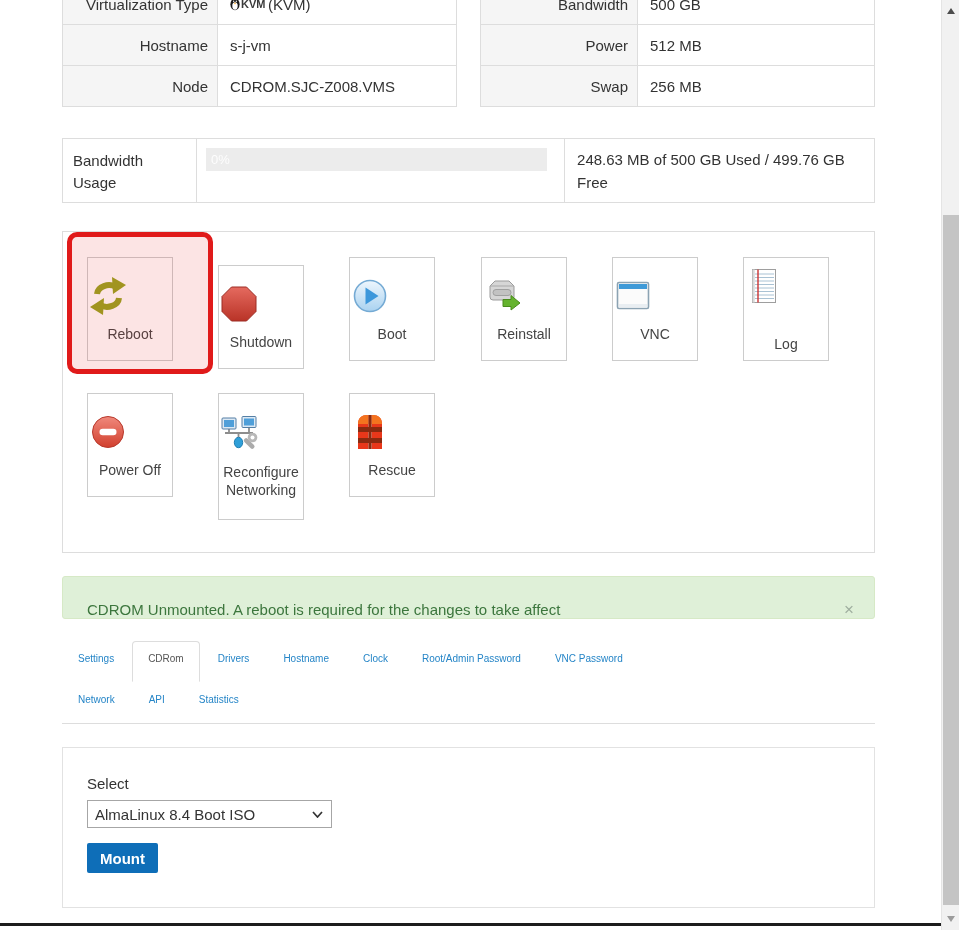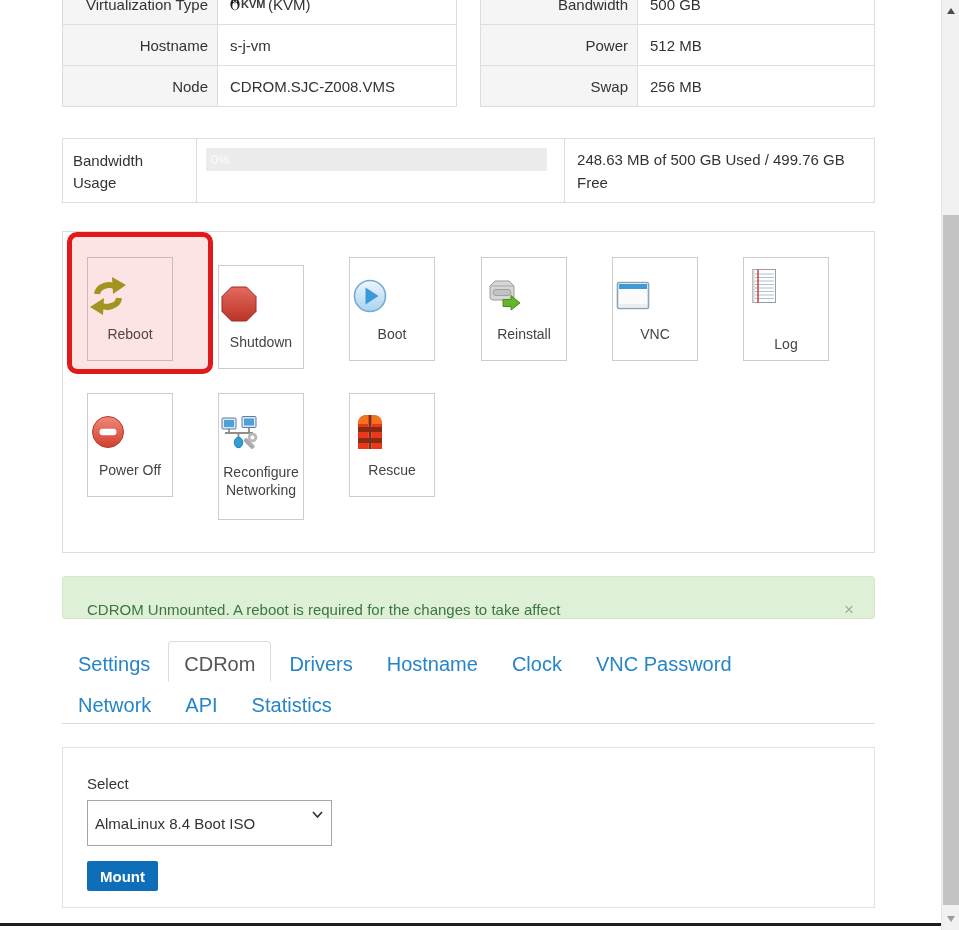"Settings" .tabs { font-size: 20px -> 10px }
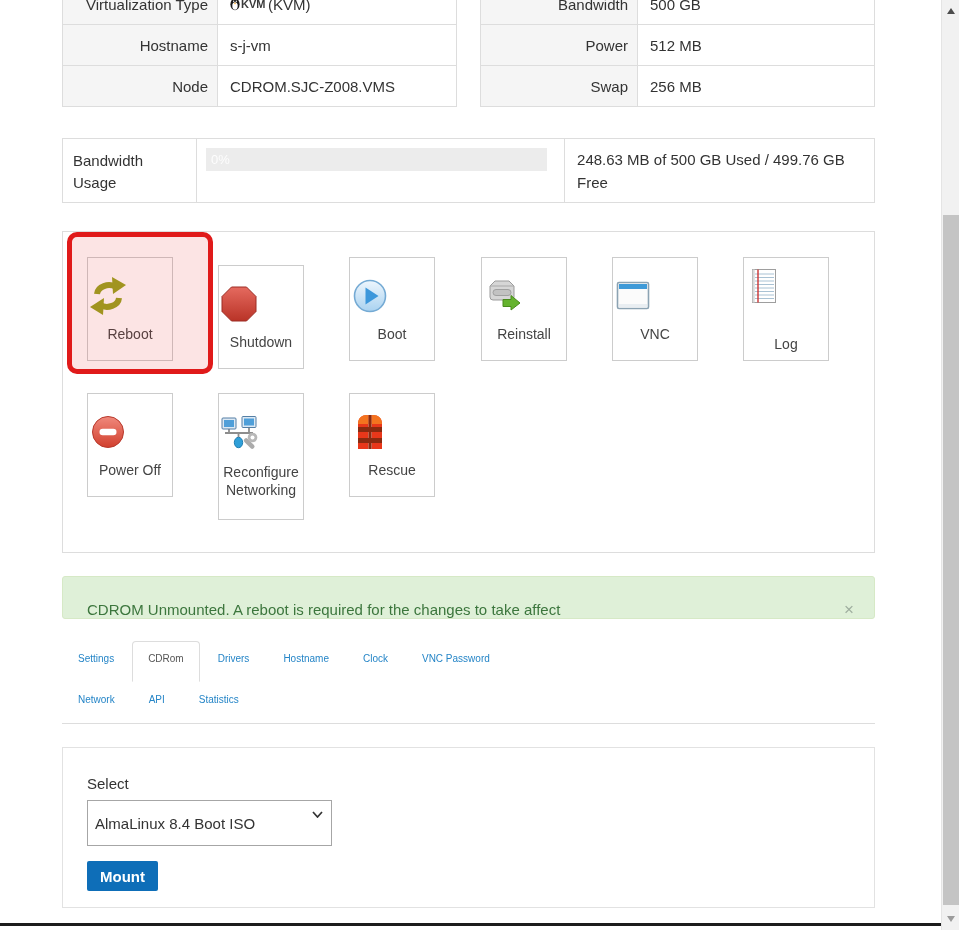"Root/Admin Password" div.tab { html: none -> <div>Root/Admin Password</div> }
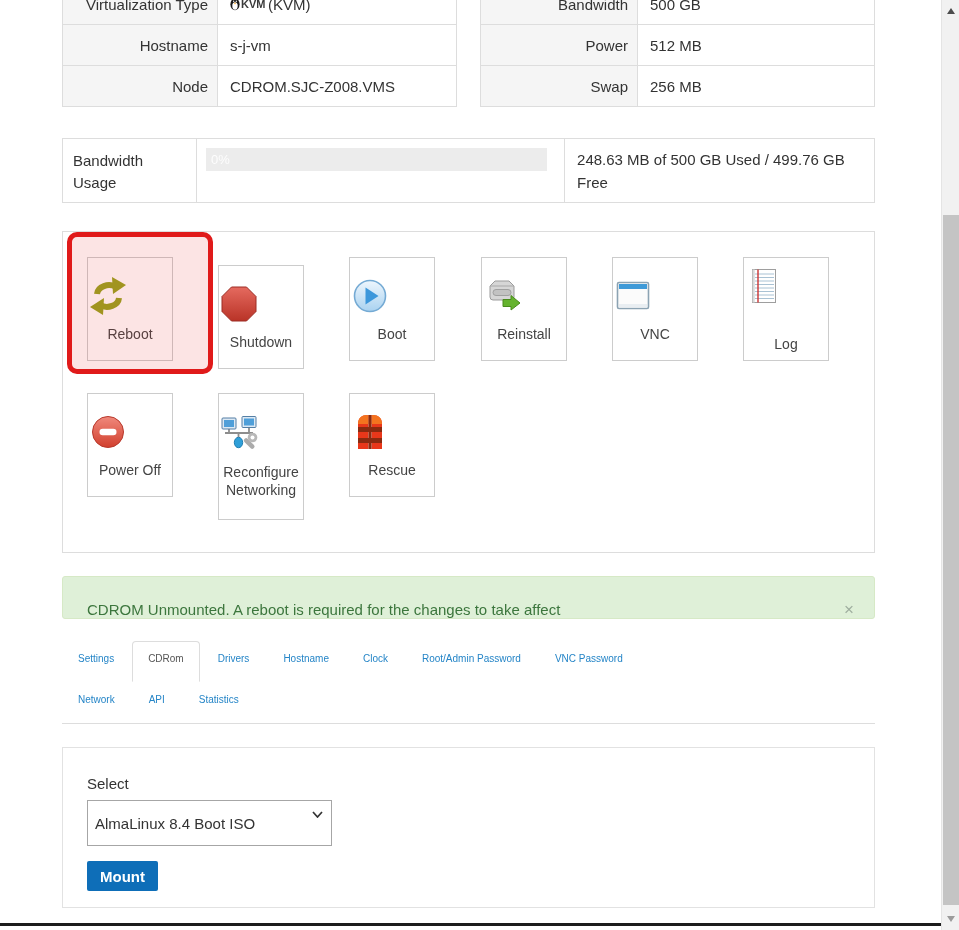"AlmaLinux 8.4 Boot ISO" select.iso { height: 46px -> 28px }
